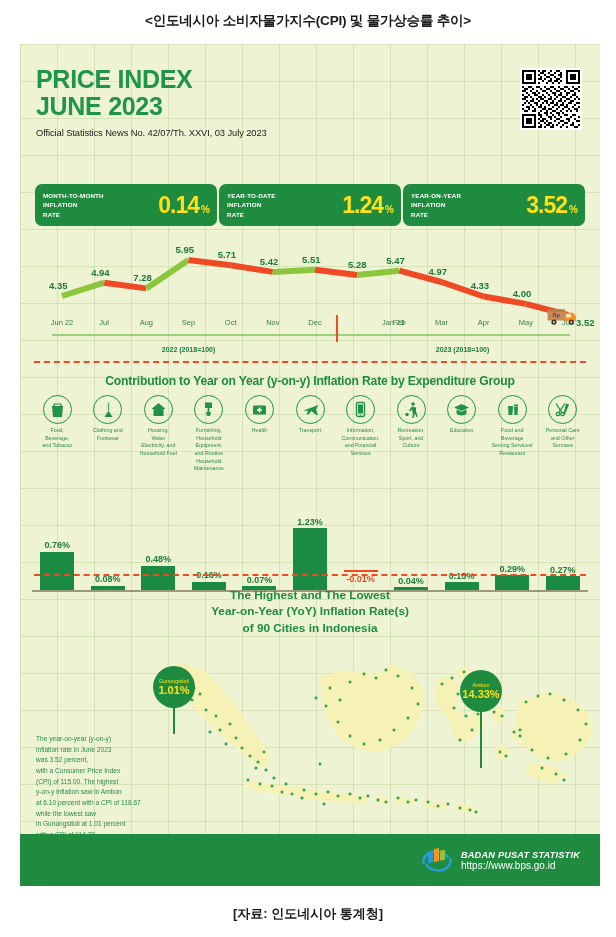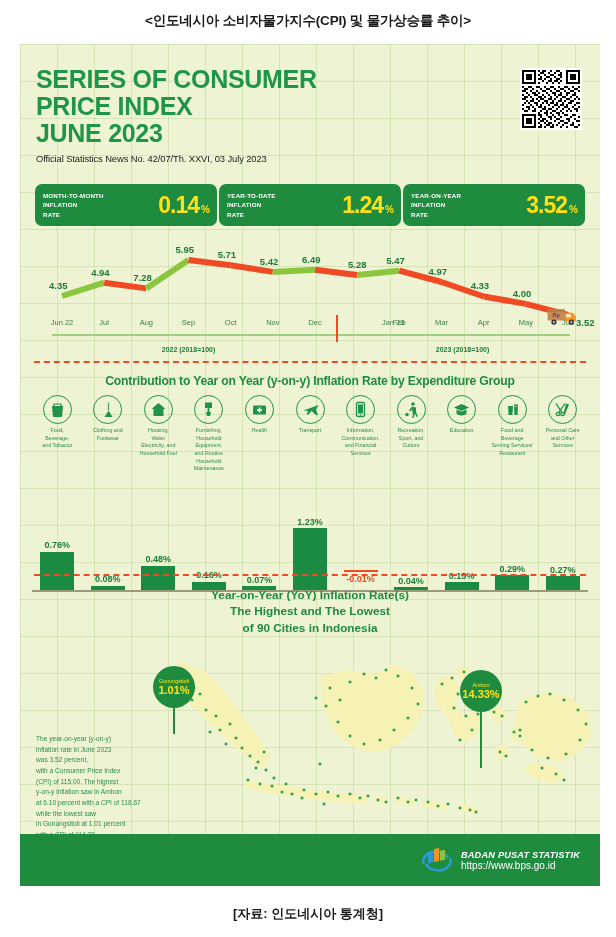"SERIES OF CONSUMER" div { html: <div>SERIES OF CONSUMER</div> -> none }
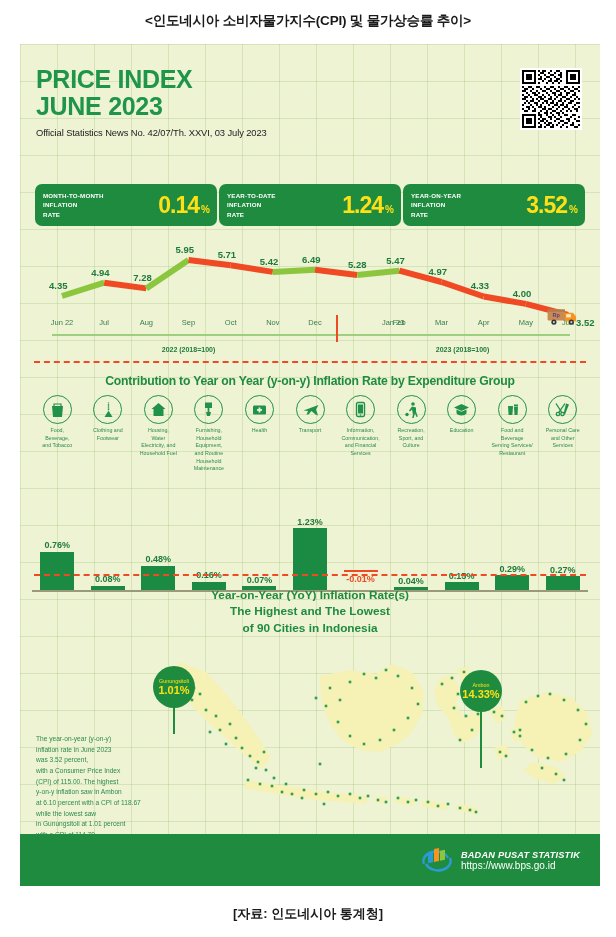"6.49" div.lc-label { text: 6.49 -> 5.51 }
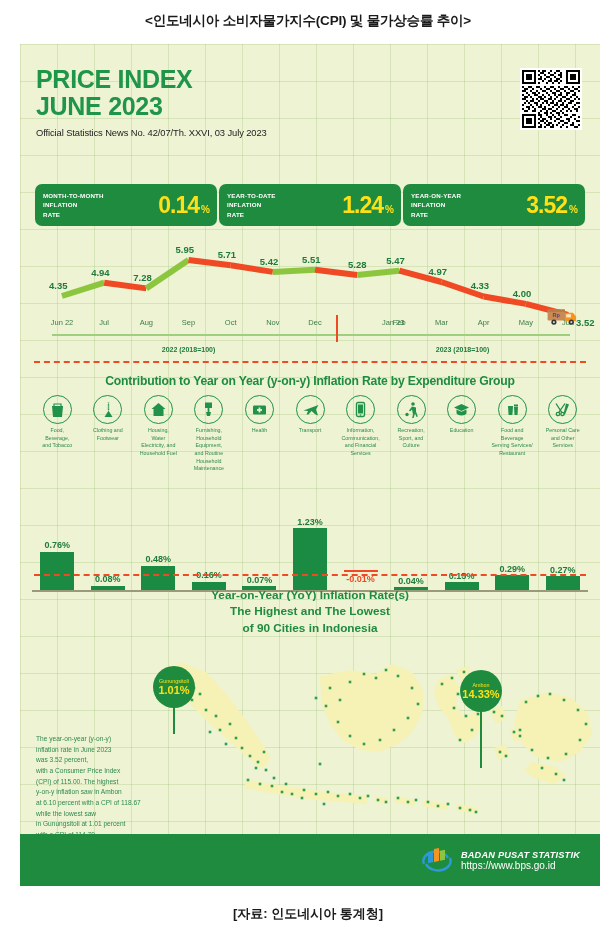"Year-on-Year (YoY) Inflation Rate(s)" div { order: before "The Highest and The Lowest" -> after "The Highest and The Lowest" }
